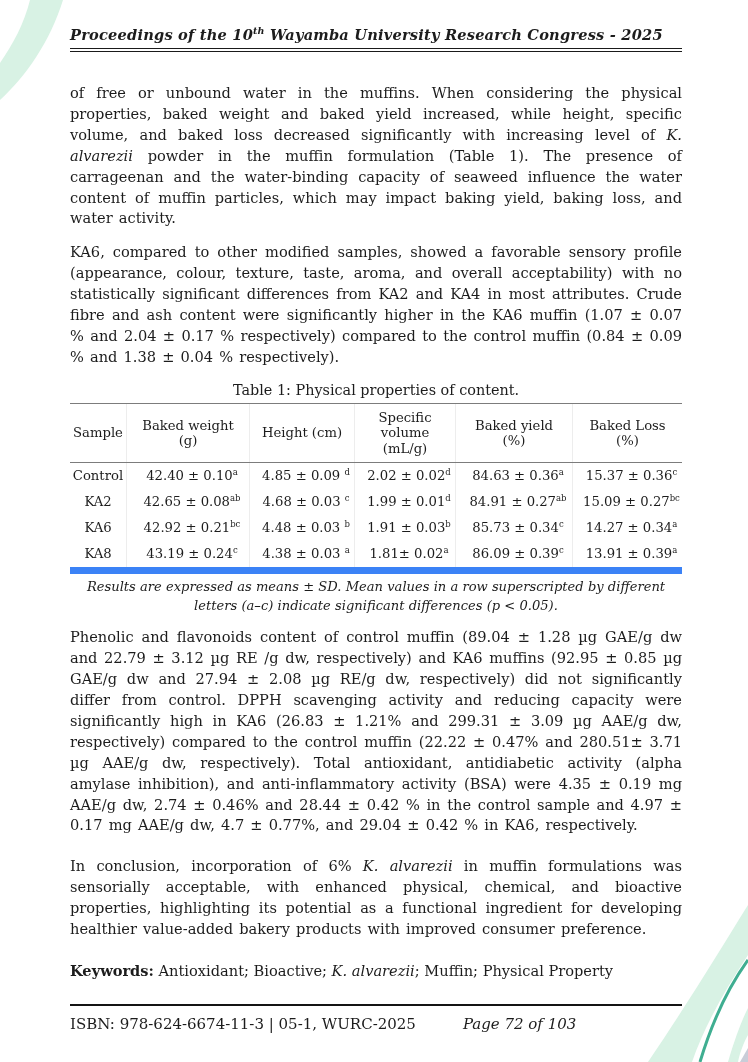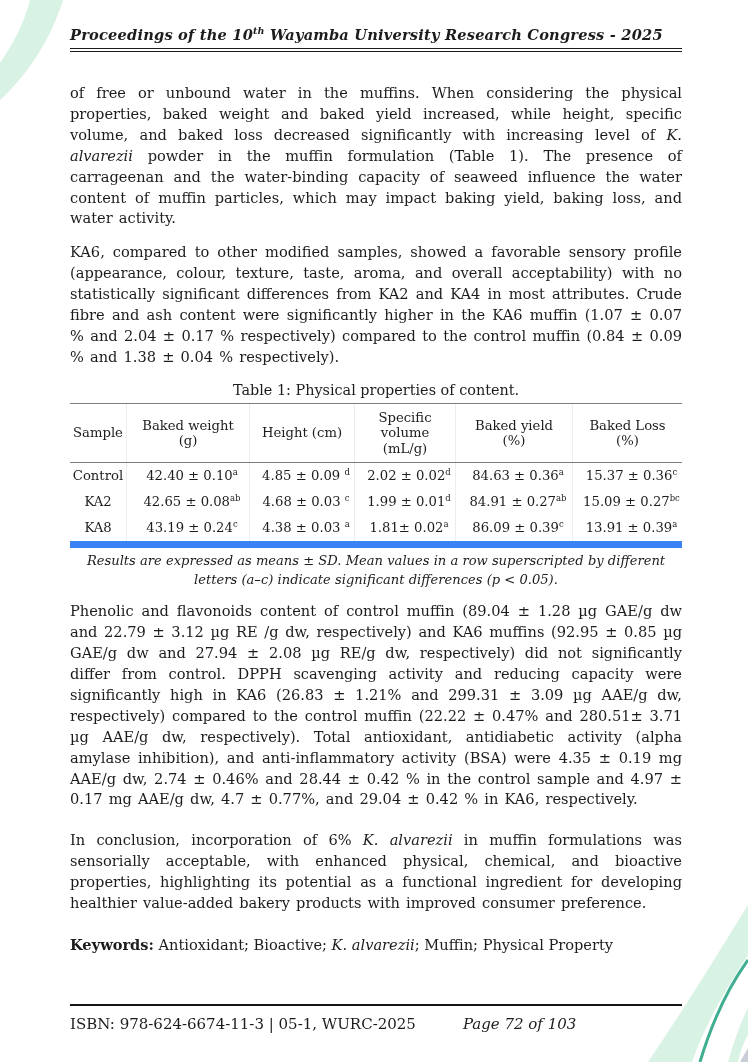"KA6" tr { html: none -> <tr> <td>KA6</td> <td>42.92 ± 0.21<sup>bc</sup></td> <td>4.48 ± 0.03 <sup>b</sup></td> <td>1.91 ± 0.03<sup>b</sup></td> <td>85.73 ± 0.34<sup>c</sup></td> <td>14.27 ± 0.34<sup>a</sup></td> </tr> }
